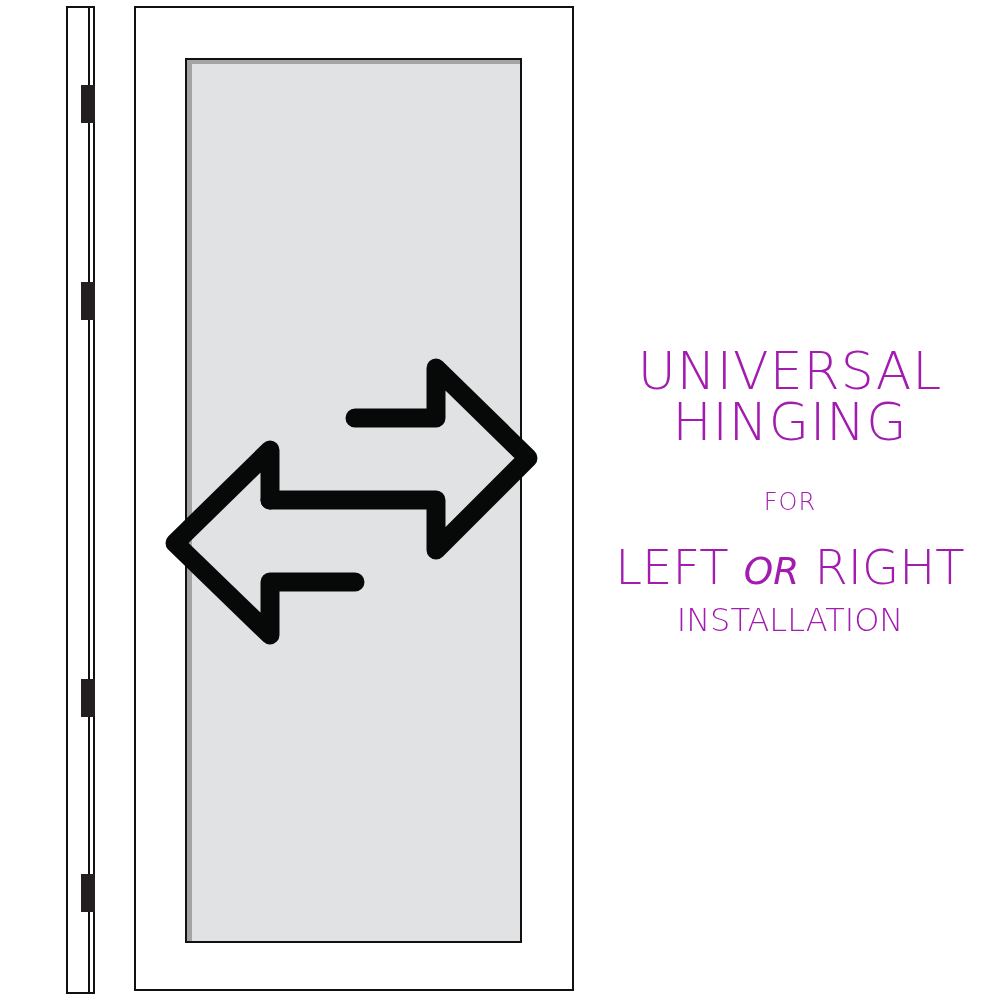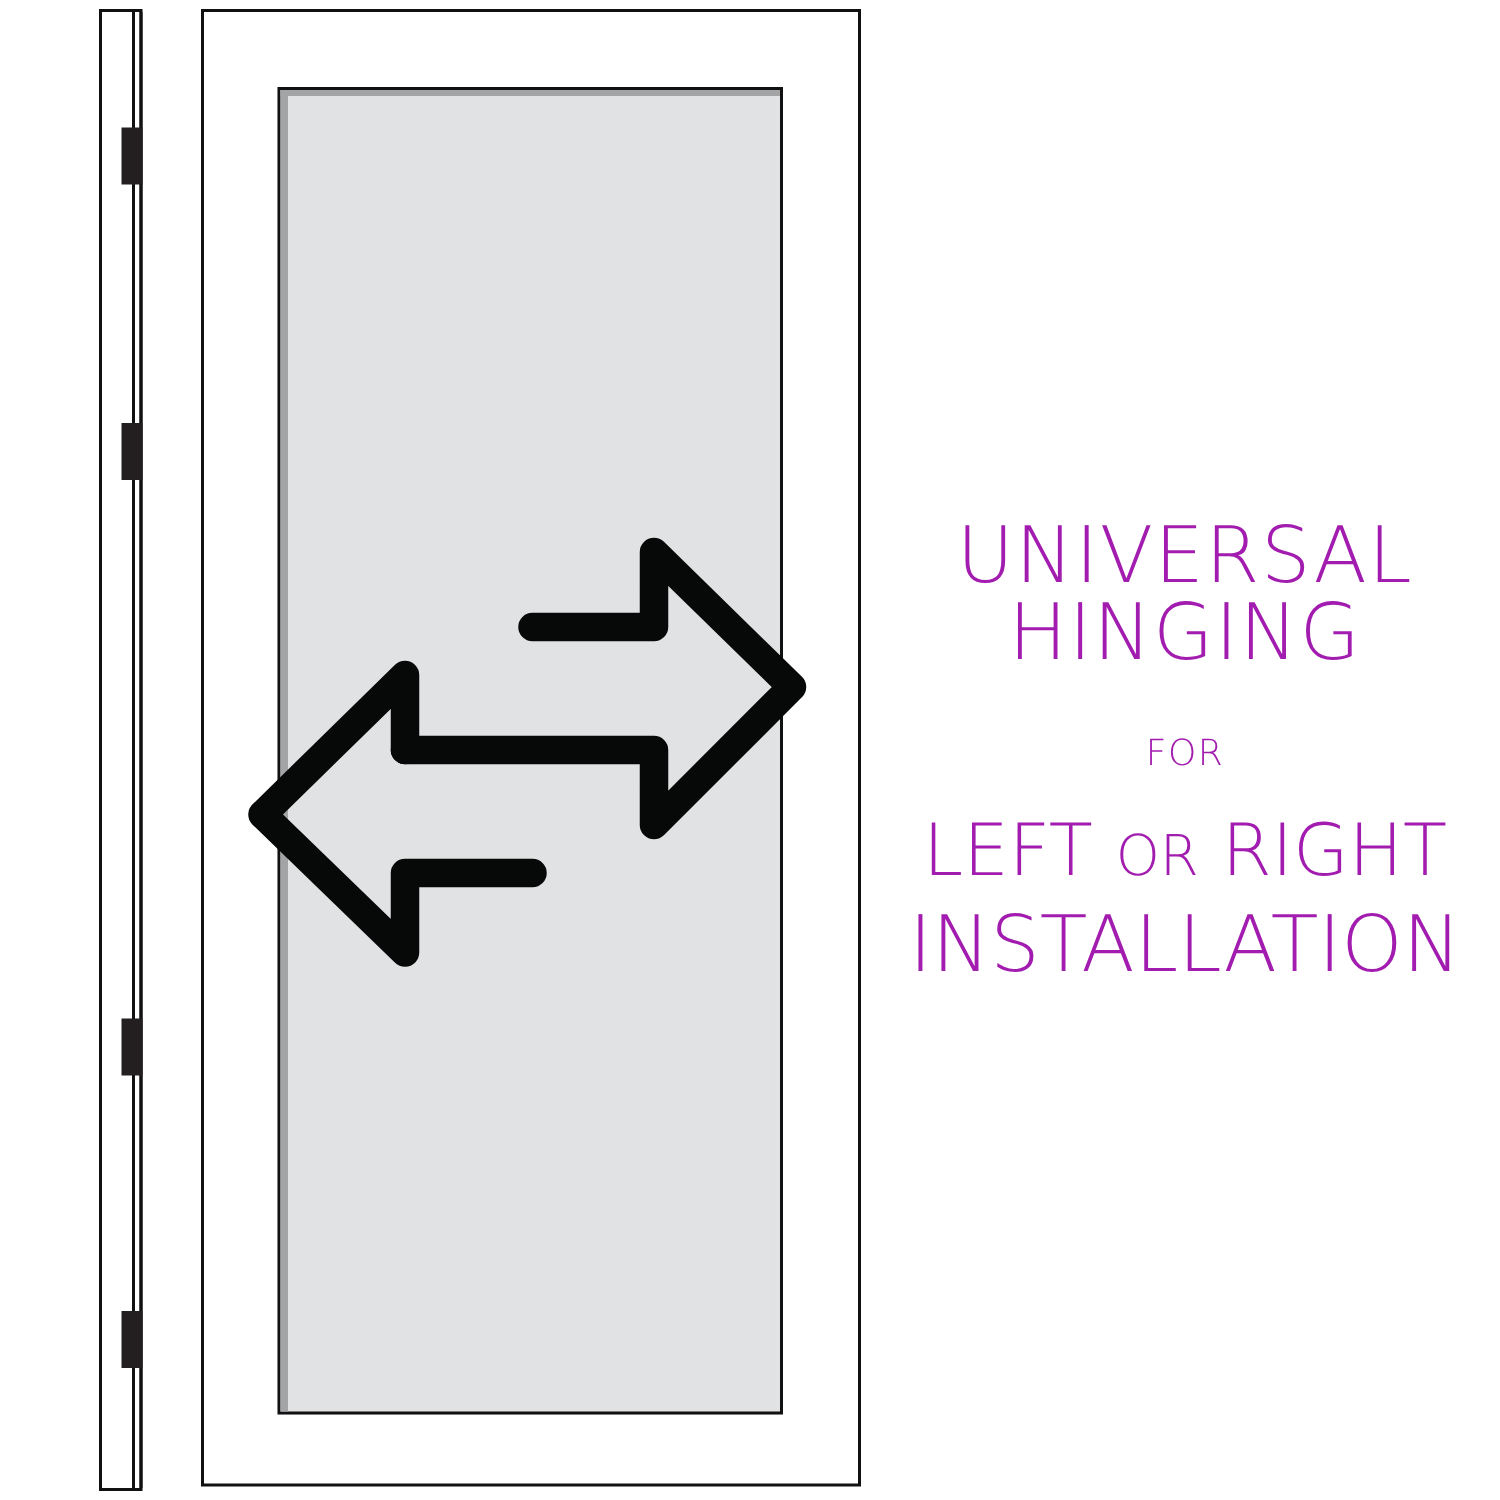"OR" .small-caps { font-style: none -> italic }
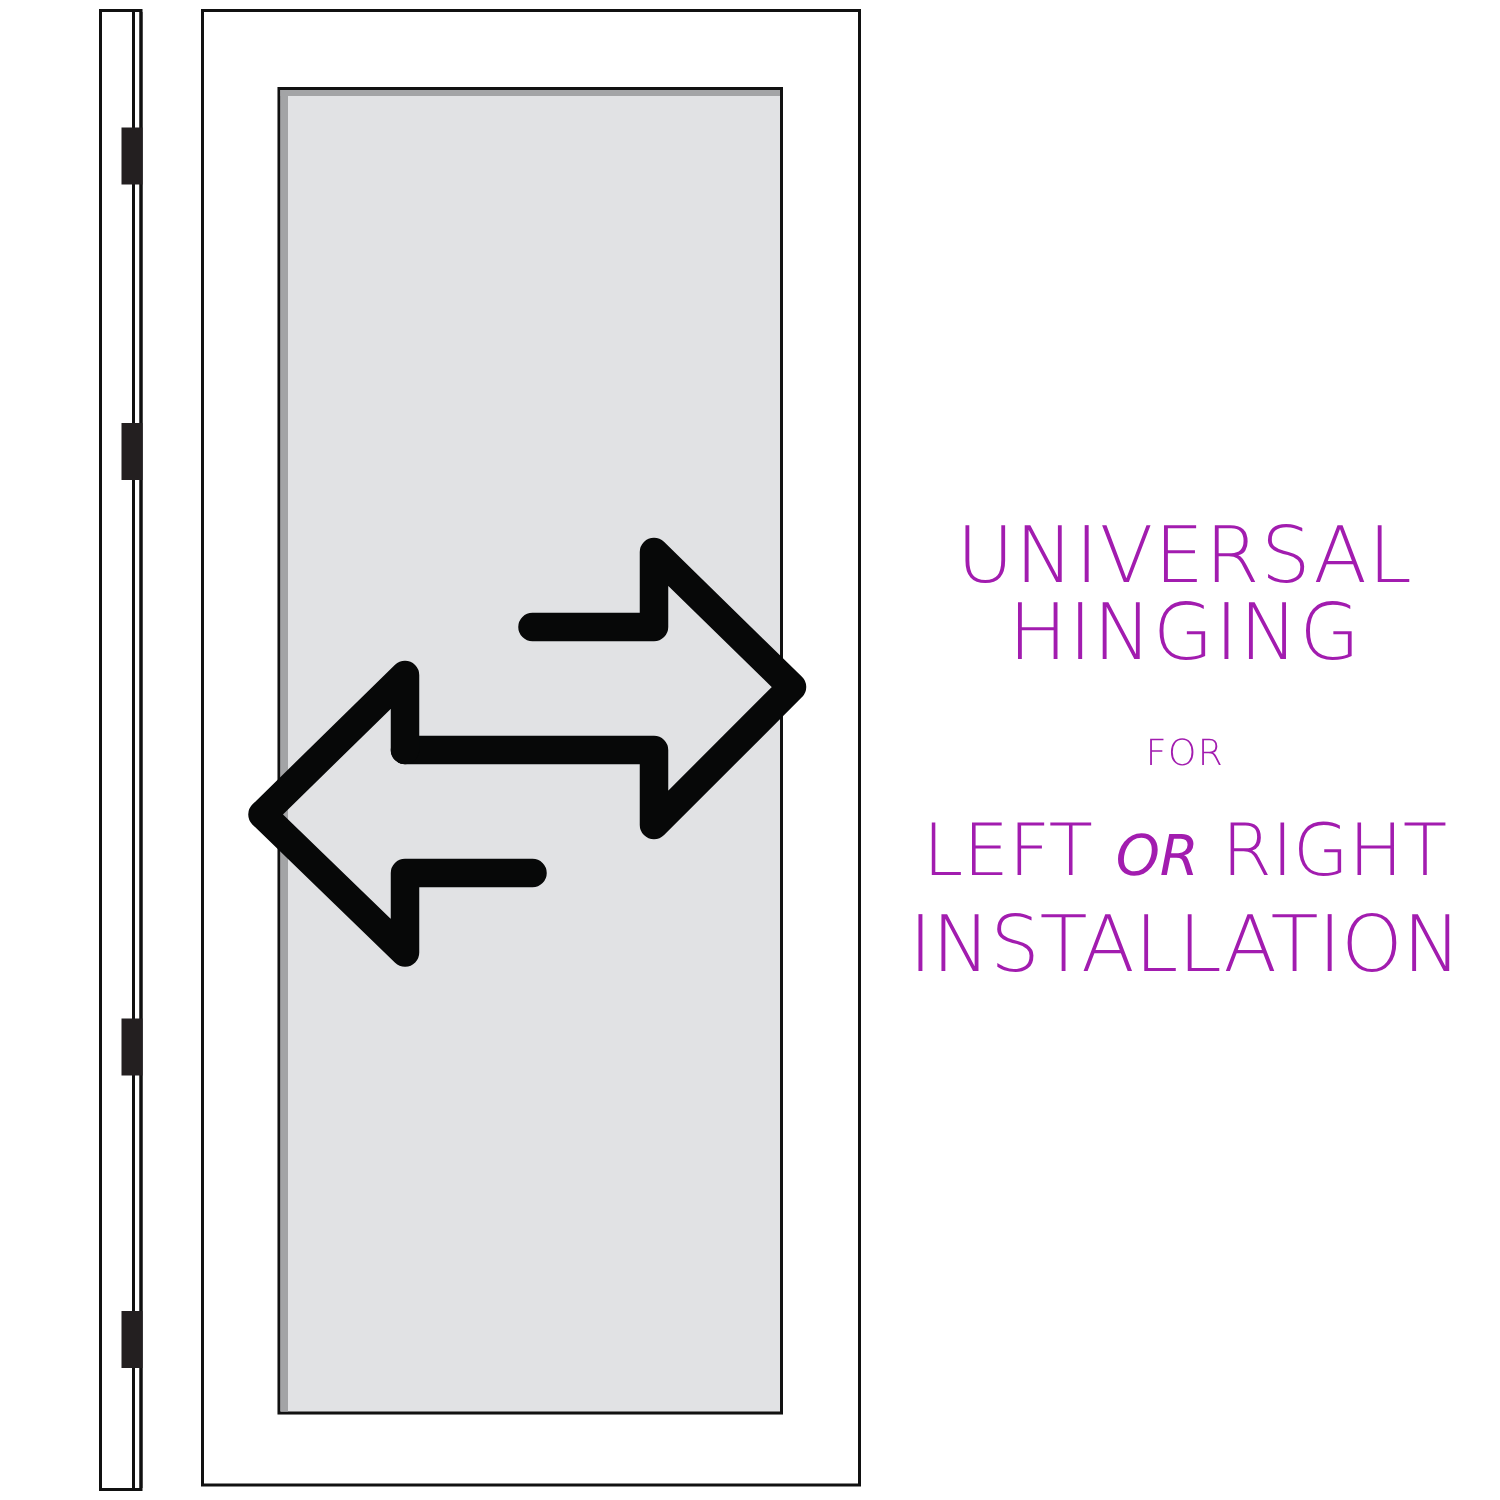"INSTALLATION" div.caption-line { font-size: 52px -> 32px }
